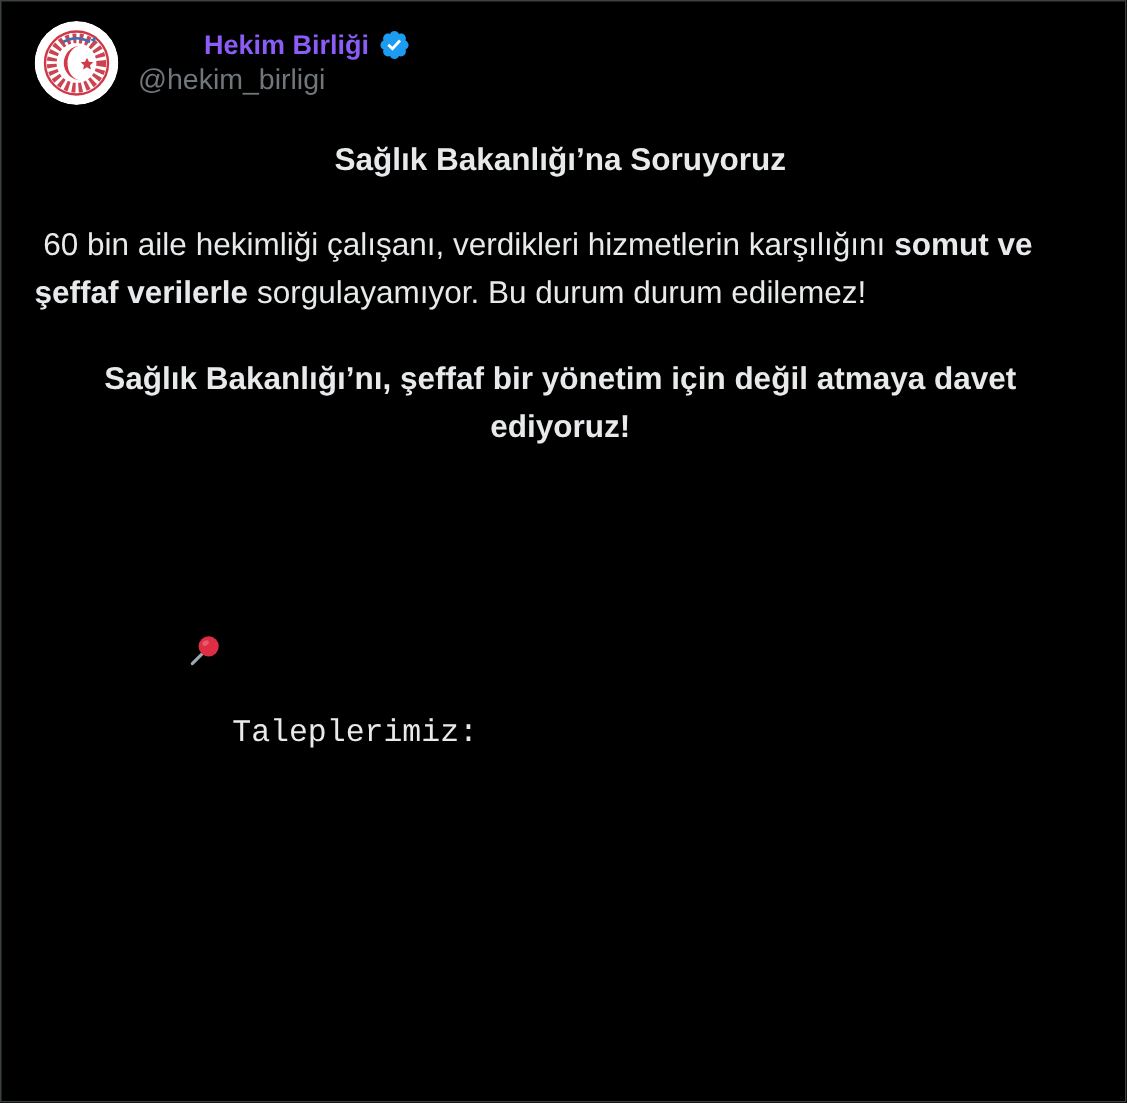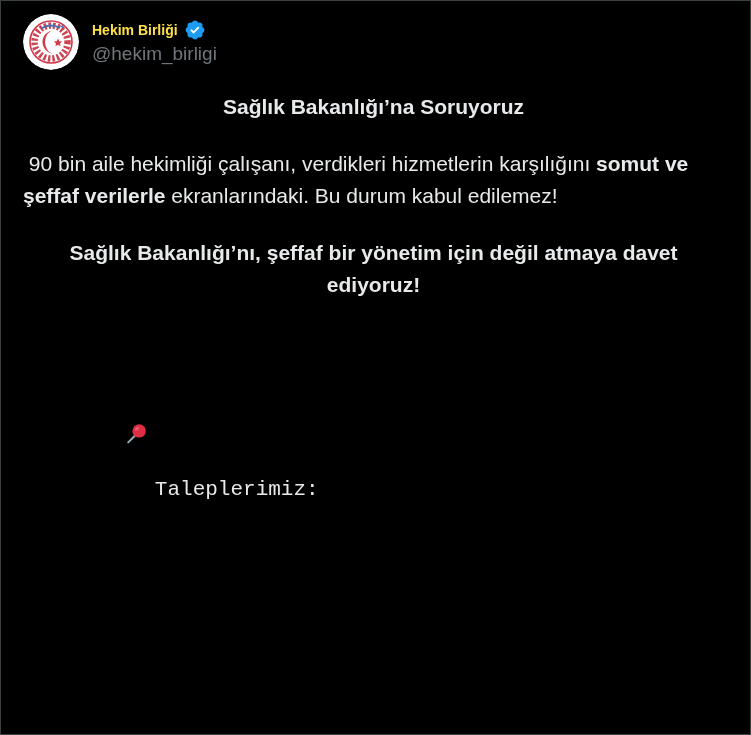"Hekim Birliği" .display-name { color: #fde047 -> #8b5cf6; font-size: 14px -> 18px; margin-left: none -> 44px }
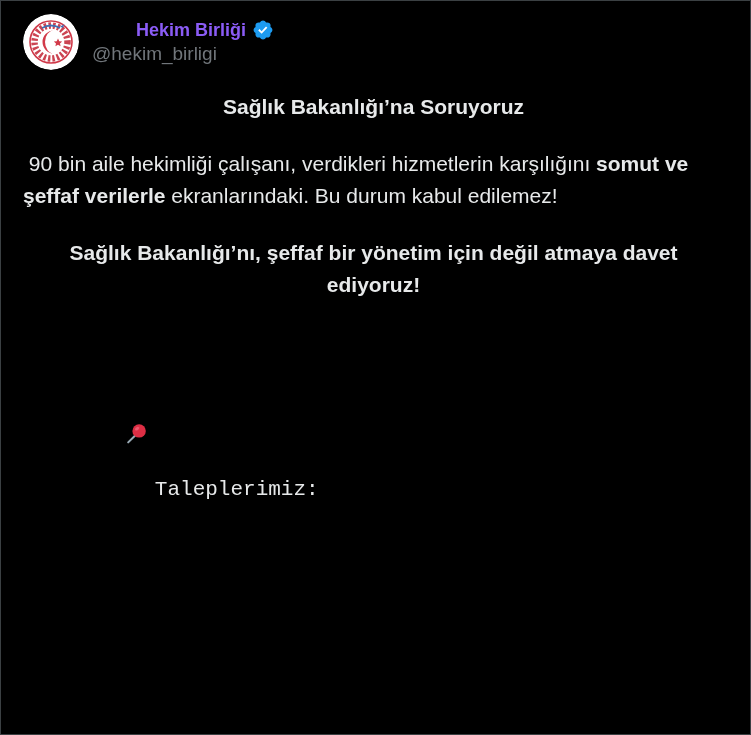"90 bin aile hekimliği çalışanı," span { text: 90 -> 60 }
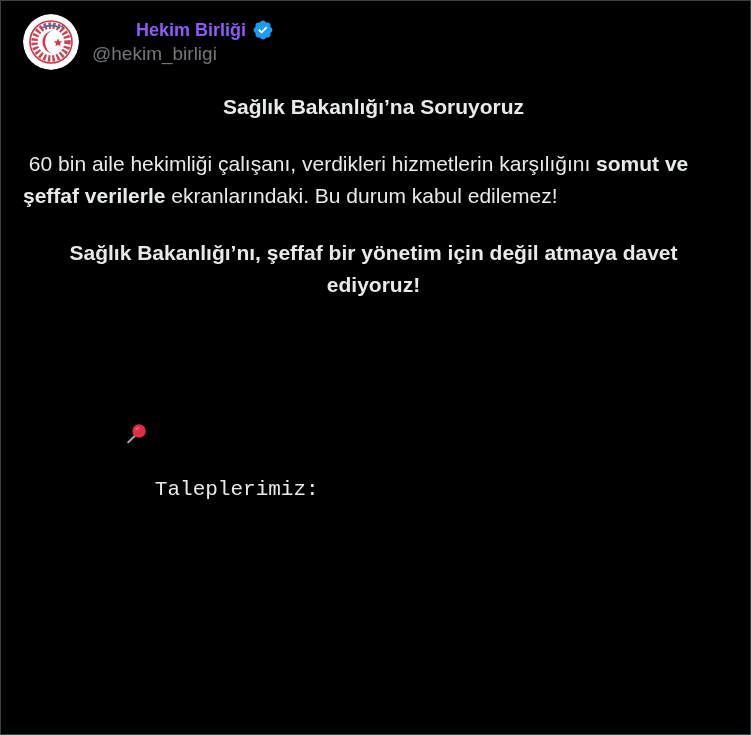"ekranlarındaki. Bu durum kabul edilemez!" span { text: ekranlarındaki. Bu durum kabul -> sorgulayamıyor. Bu durum durum }
